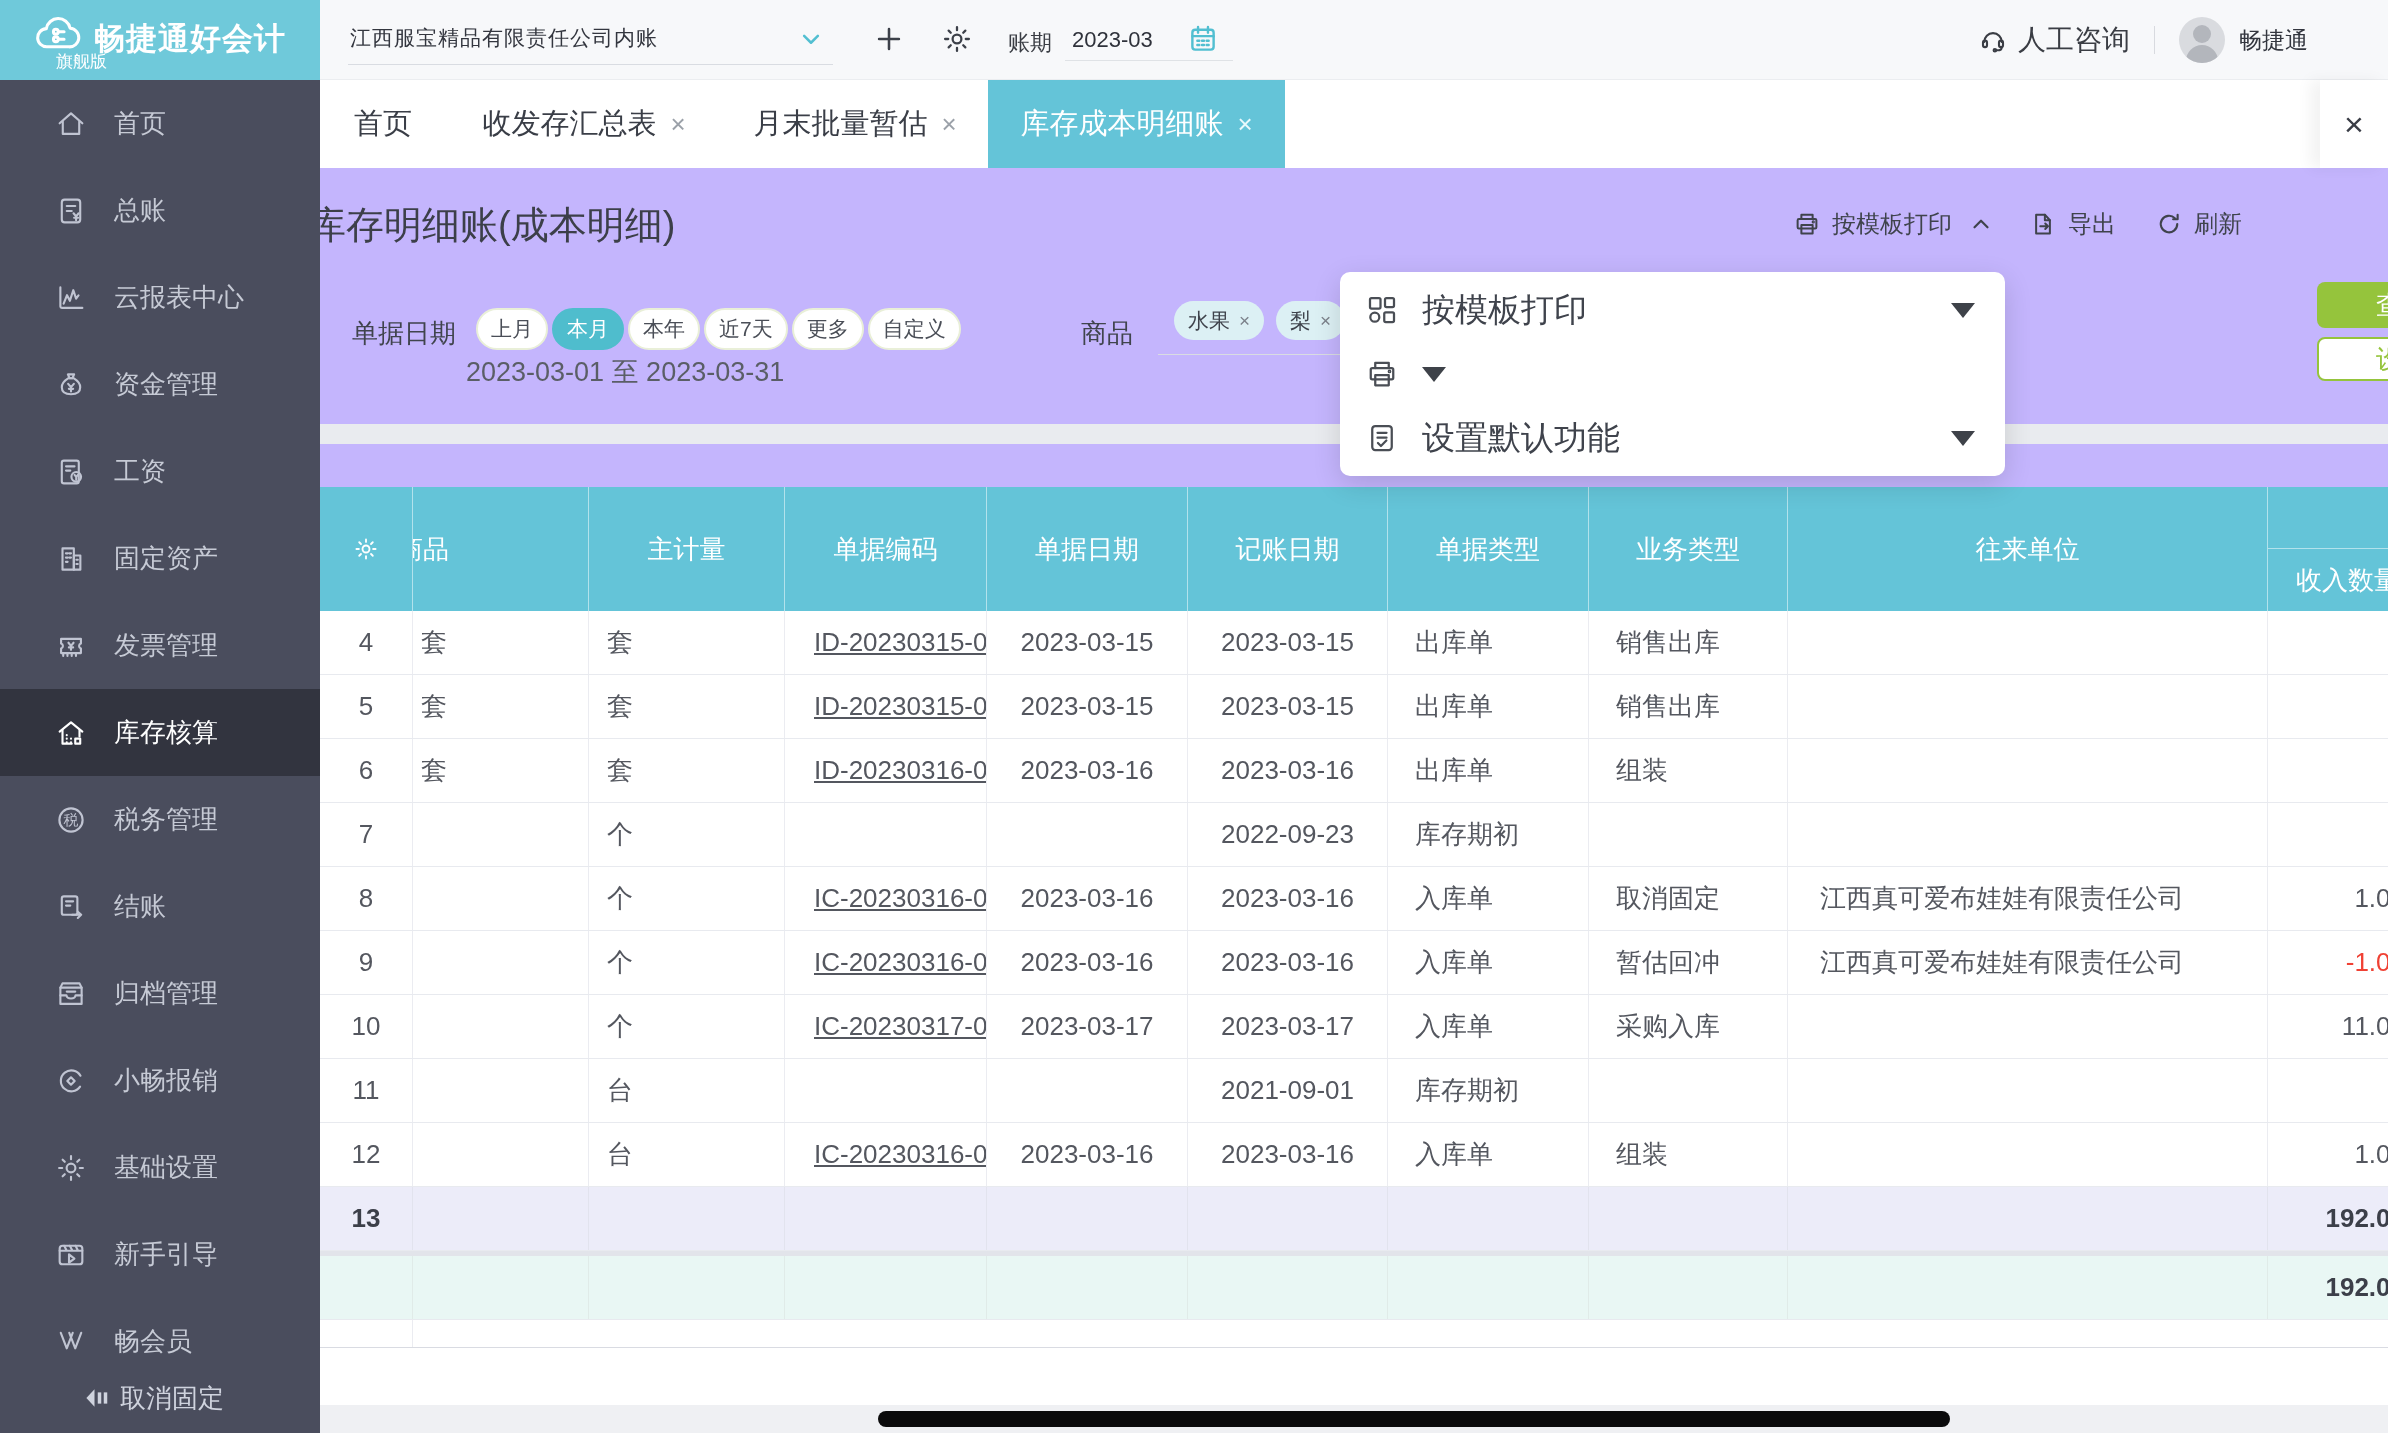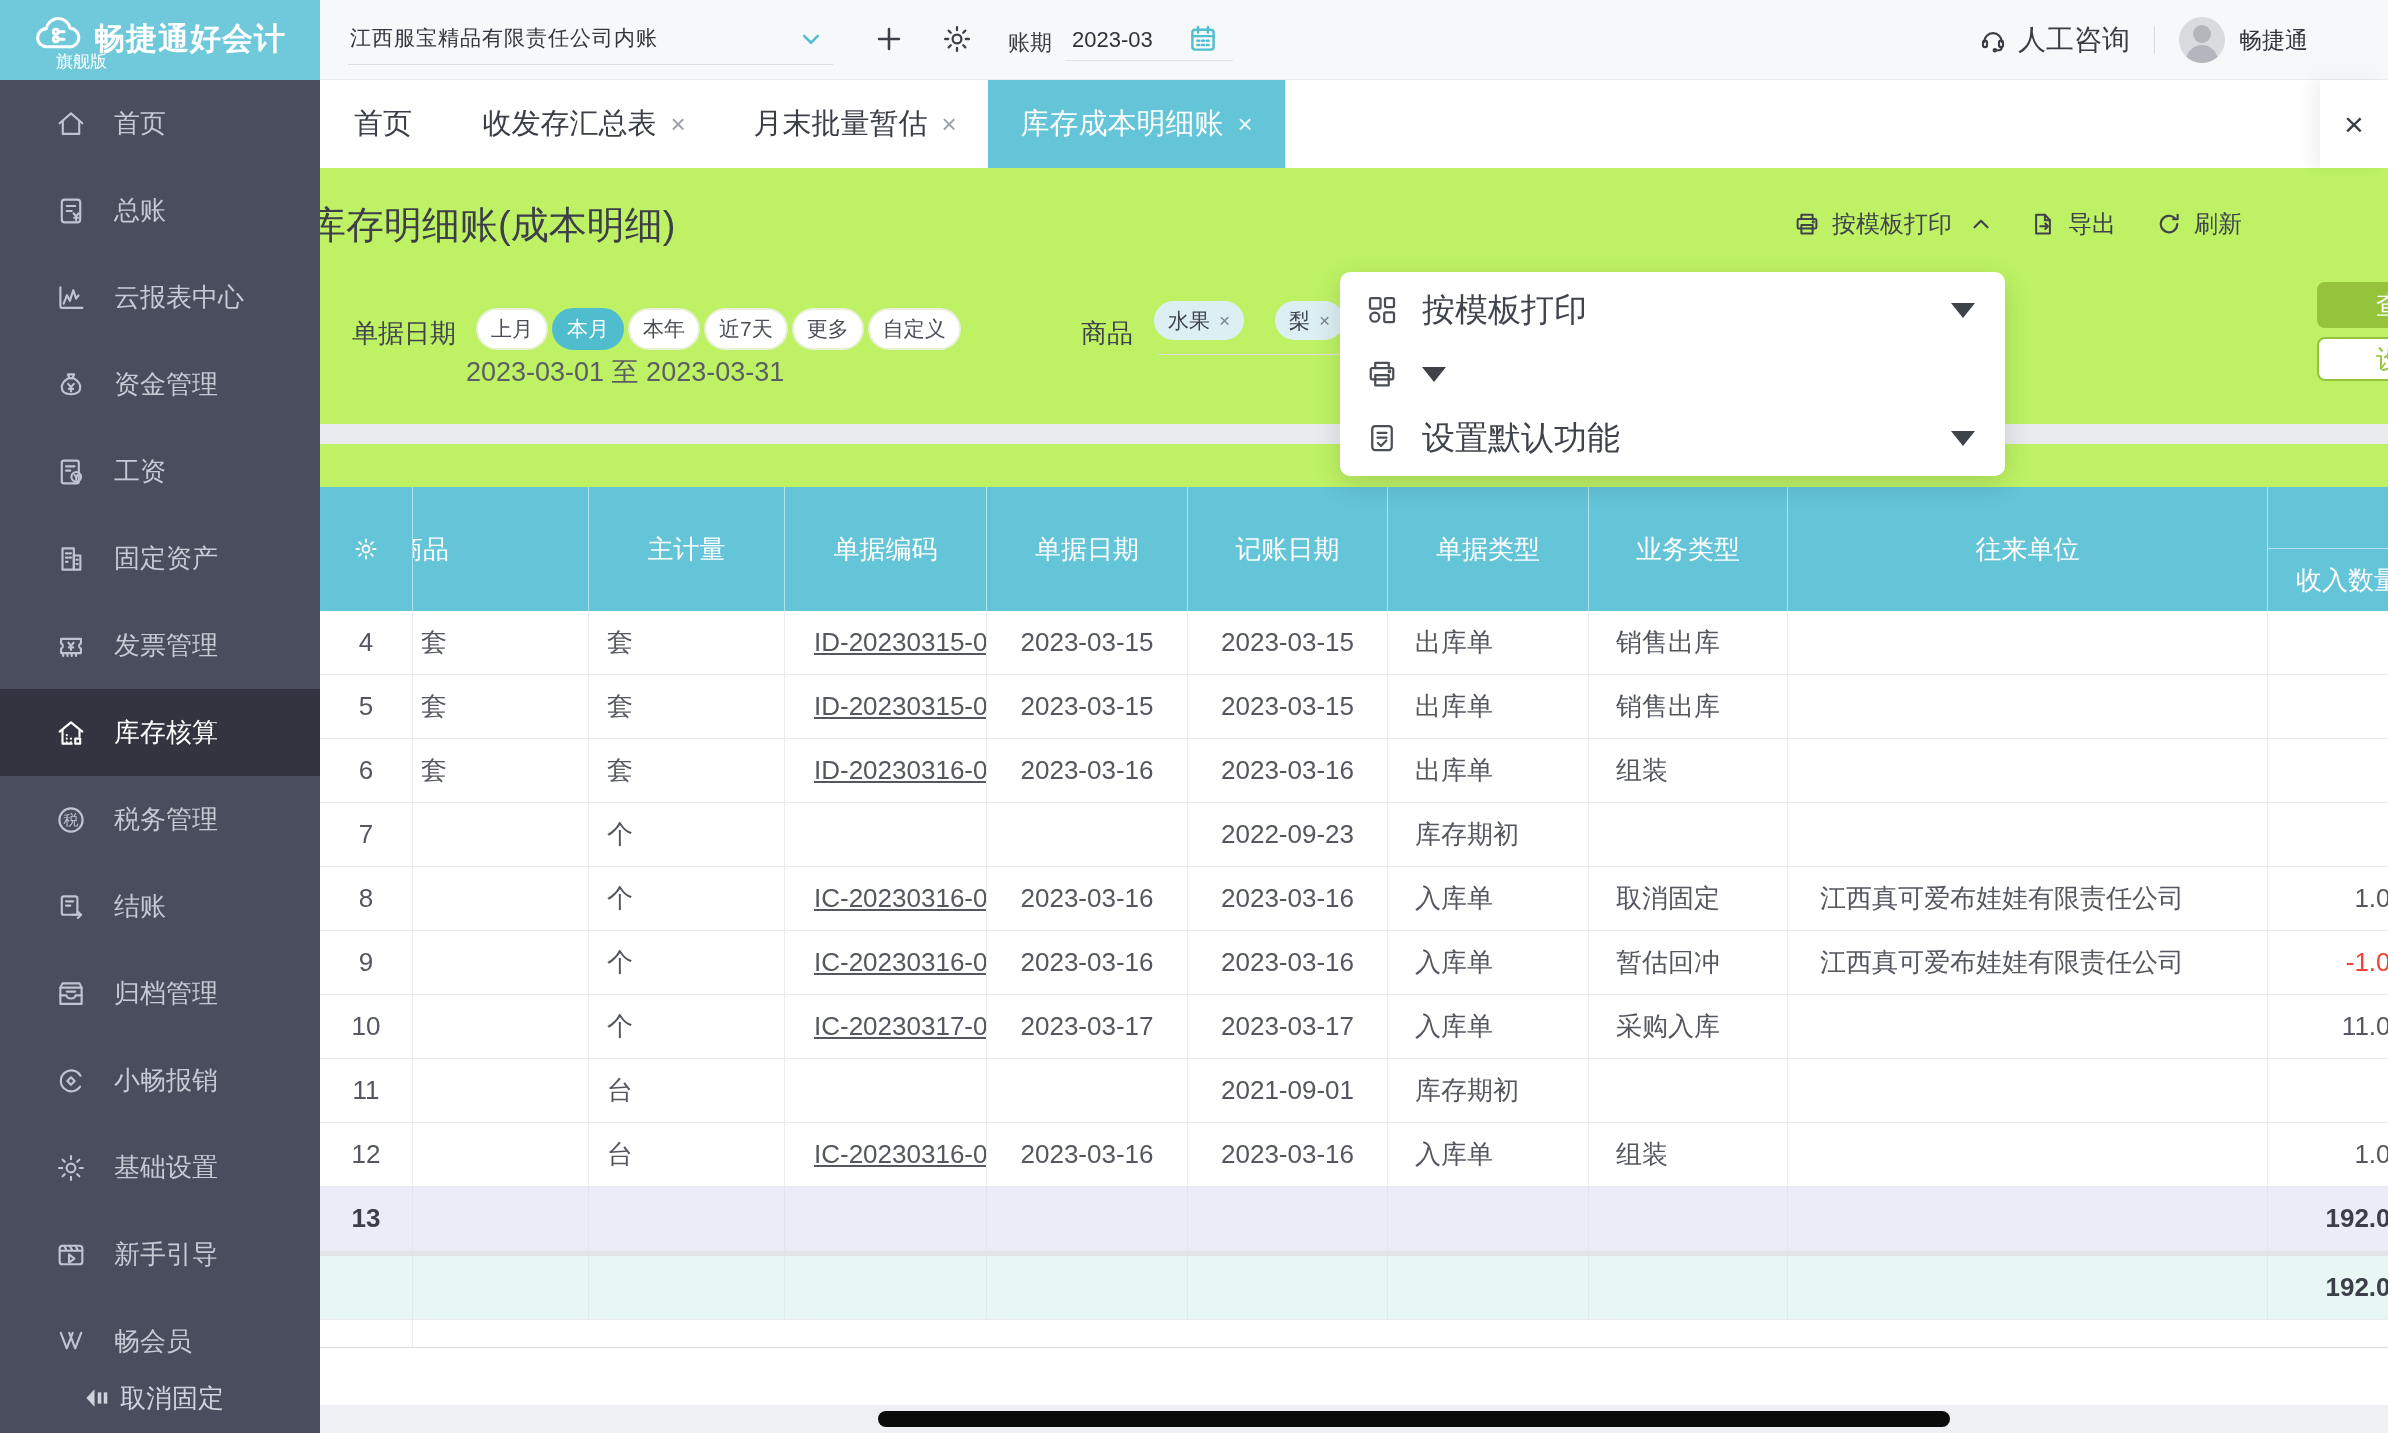"库存明细账(成本明细)" .content { background: #bef264 -> #c4b5fd }
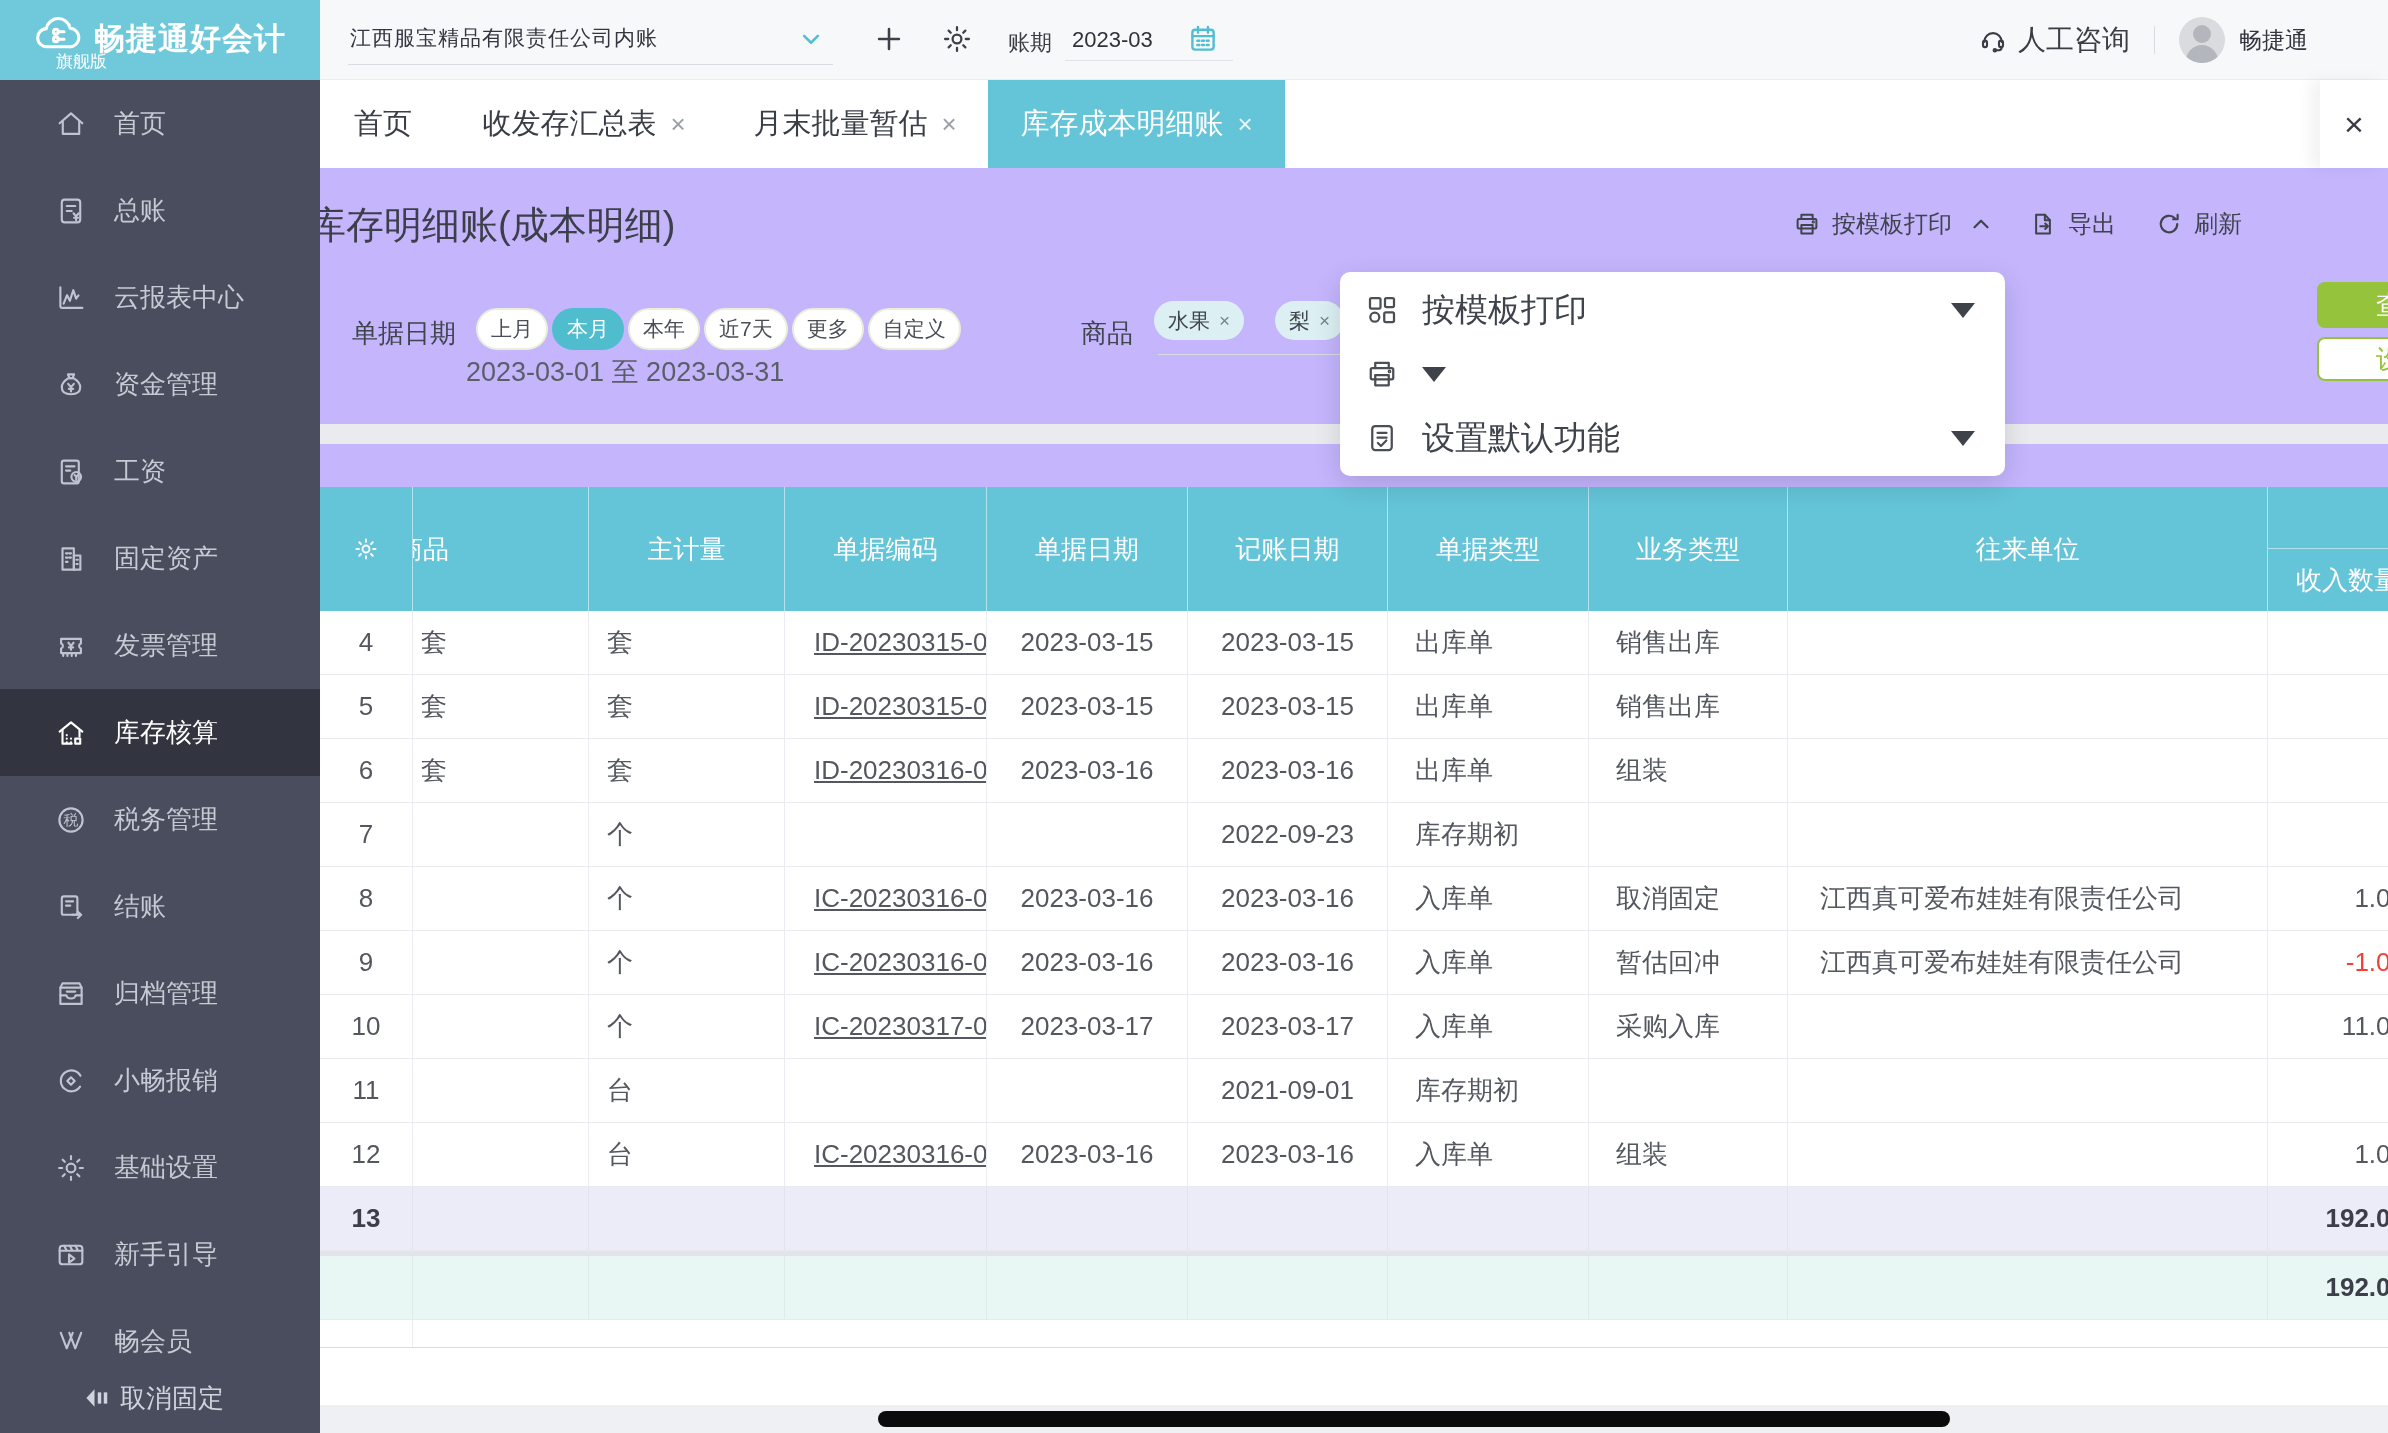"水果" .tags { gap: 31px -> 12px; left: 834px -> 854px }
